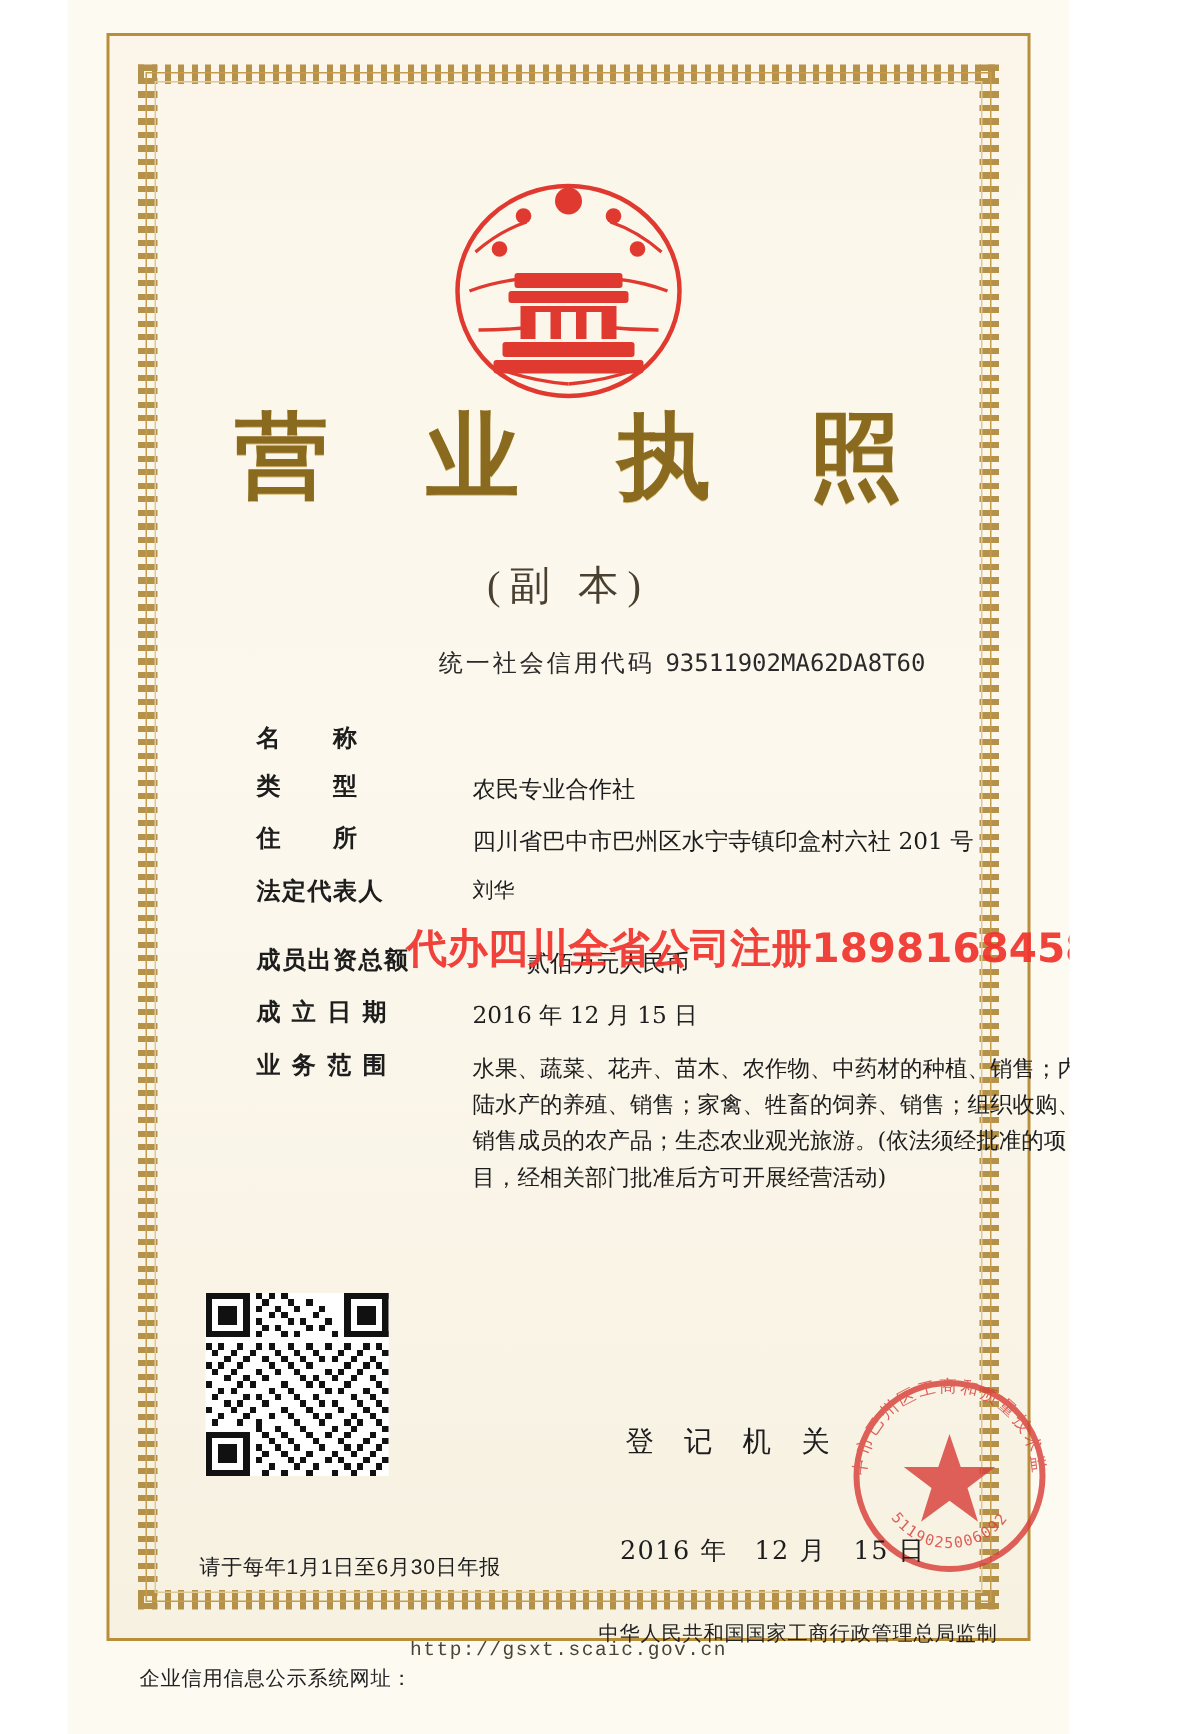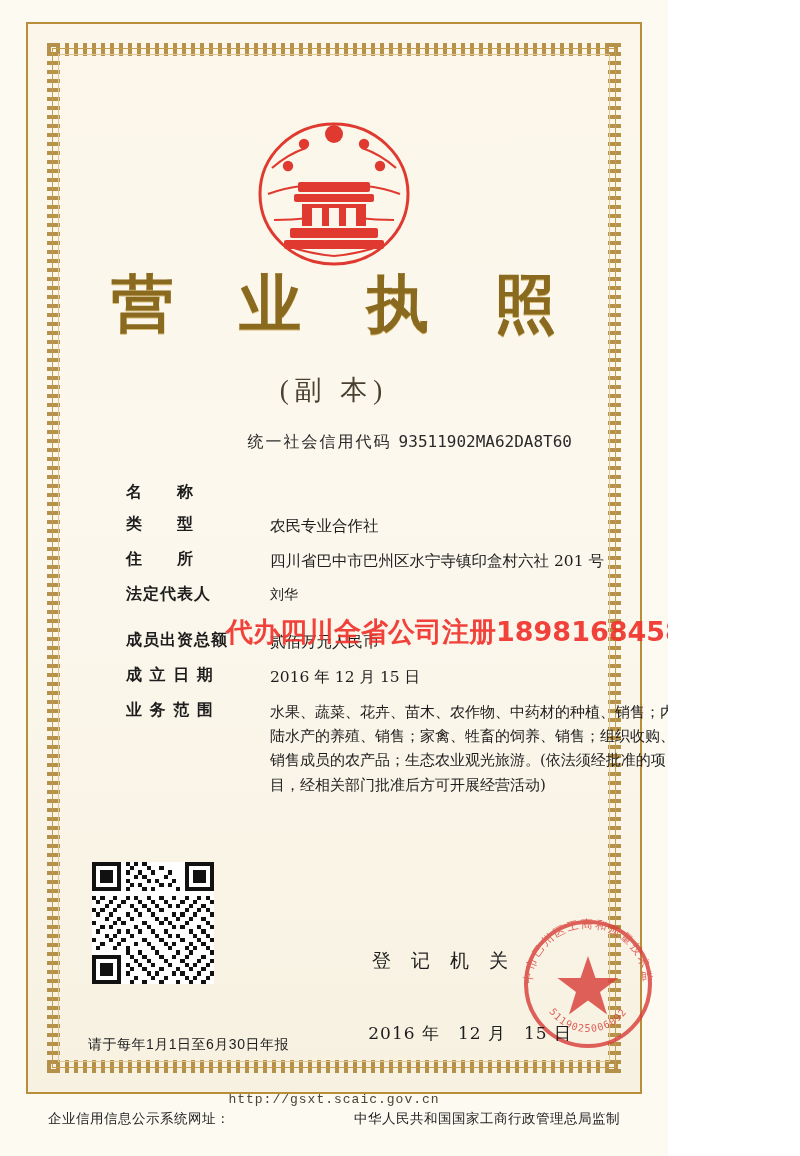"营 业 执 照" .page { margin-left: none -> 45px }
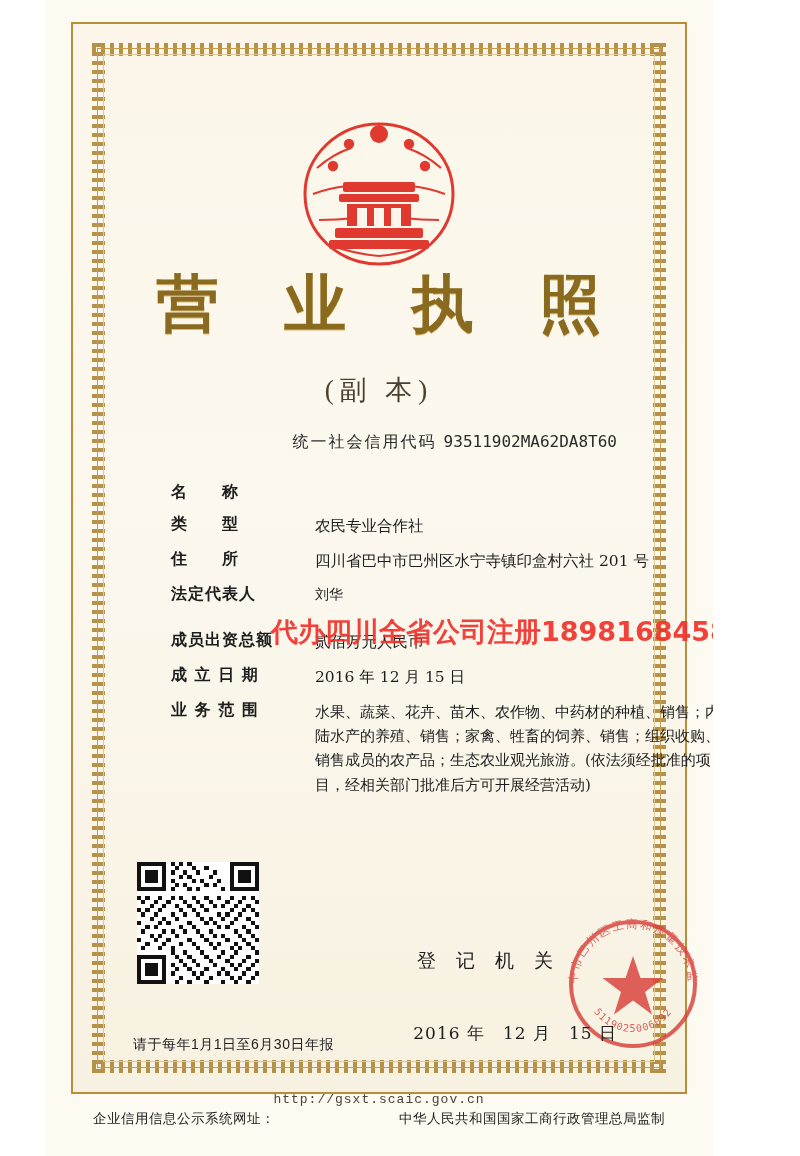"成员出资总额" div.field { gap: none -> 36px }
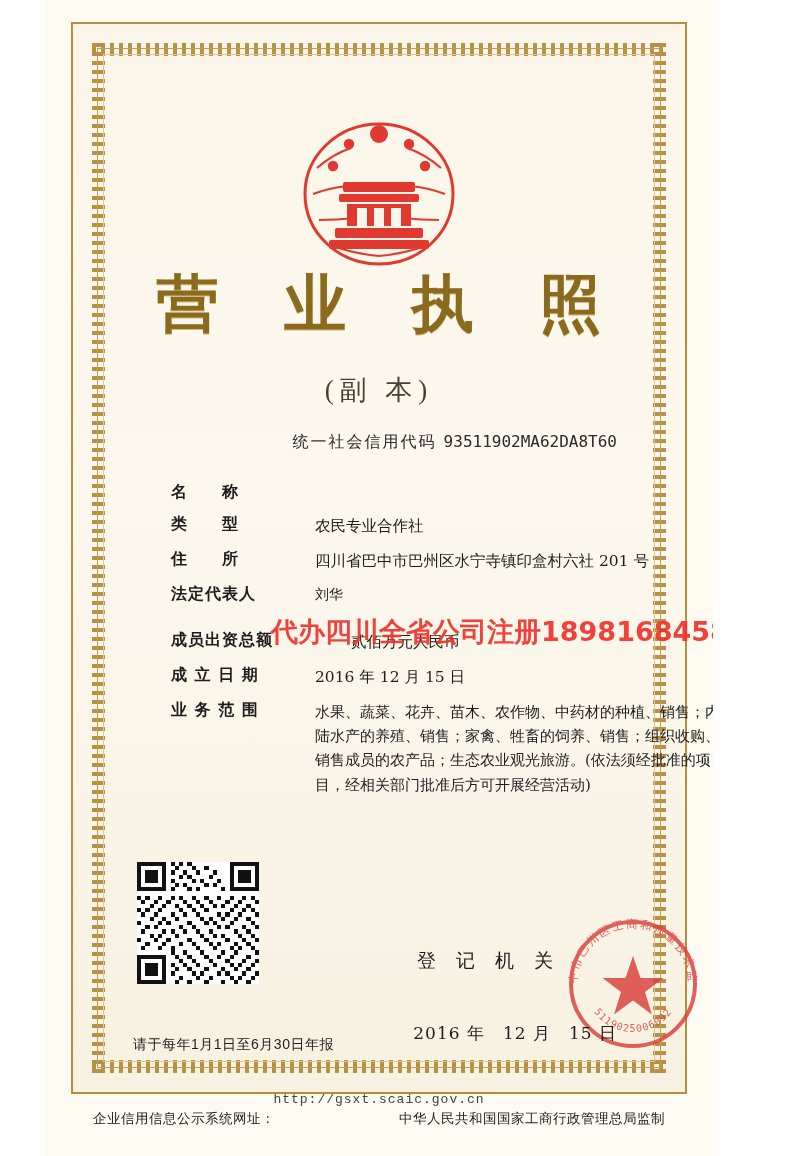"中华人民共和国国家工商行政管理总局监制" .footer-right { top: 1110px -> 1080px }
